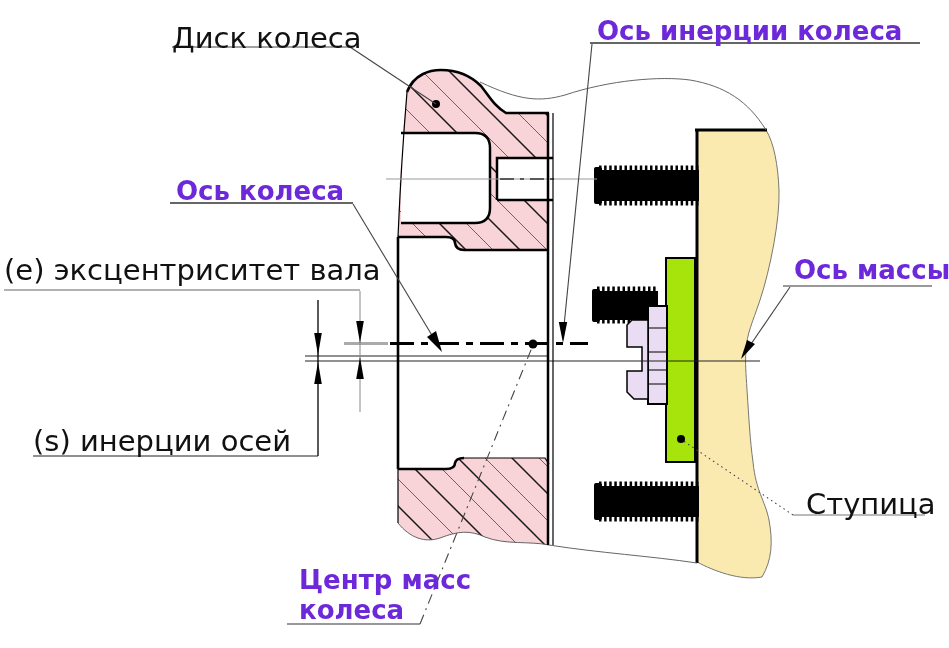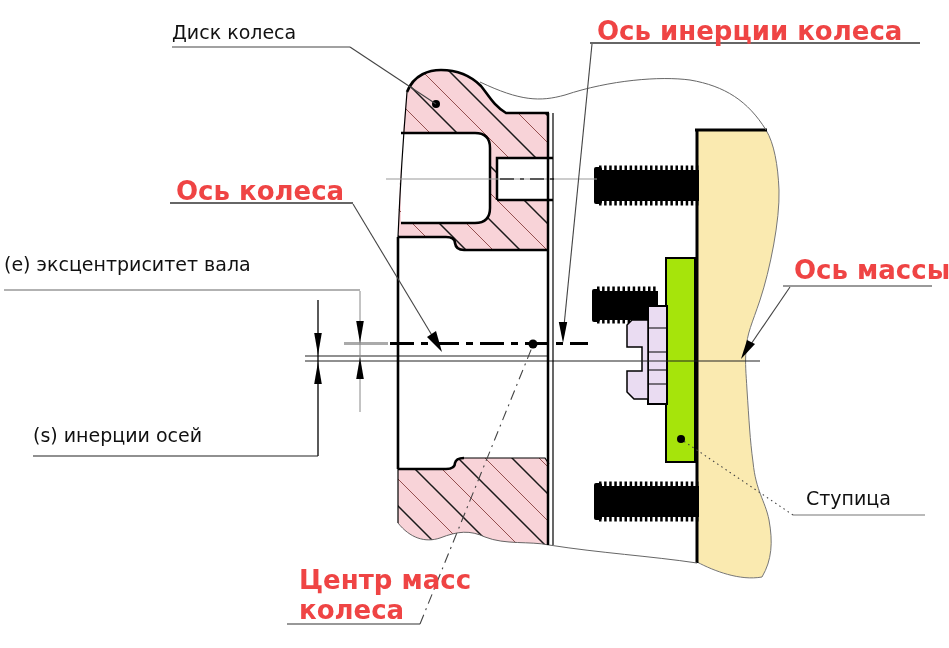"Диск колеса" .lbl { font-size: 19px -> 29px }
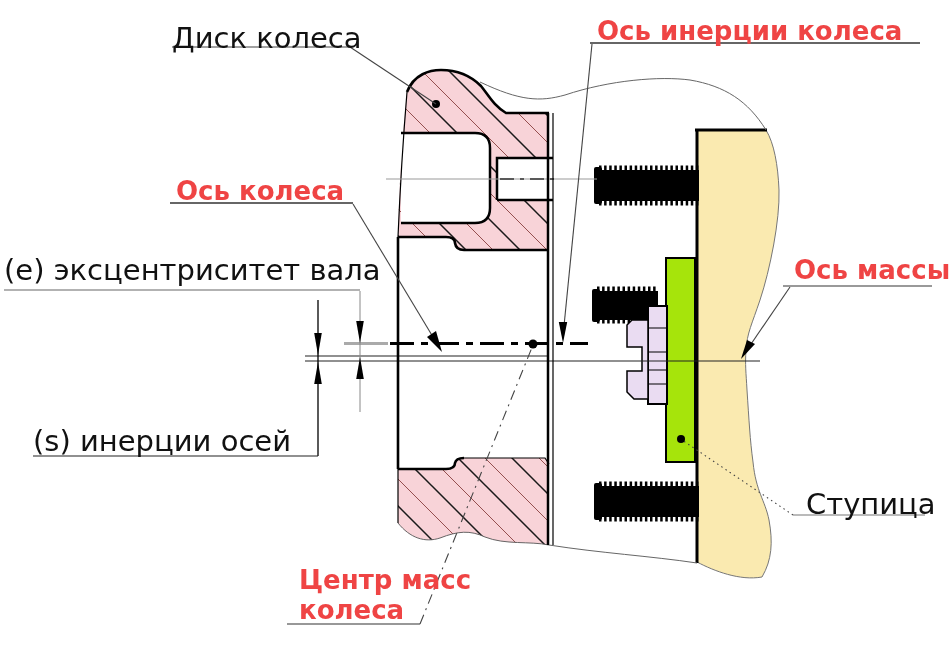"Ось инерции колеса" .lbl.b { color: #ef4444 -> #6d28d9 }
